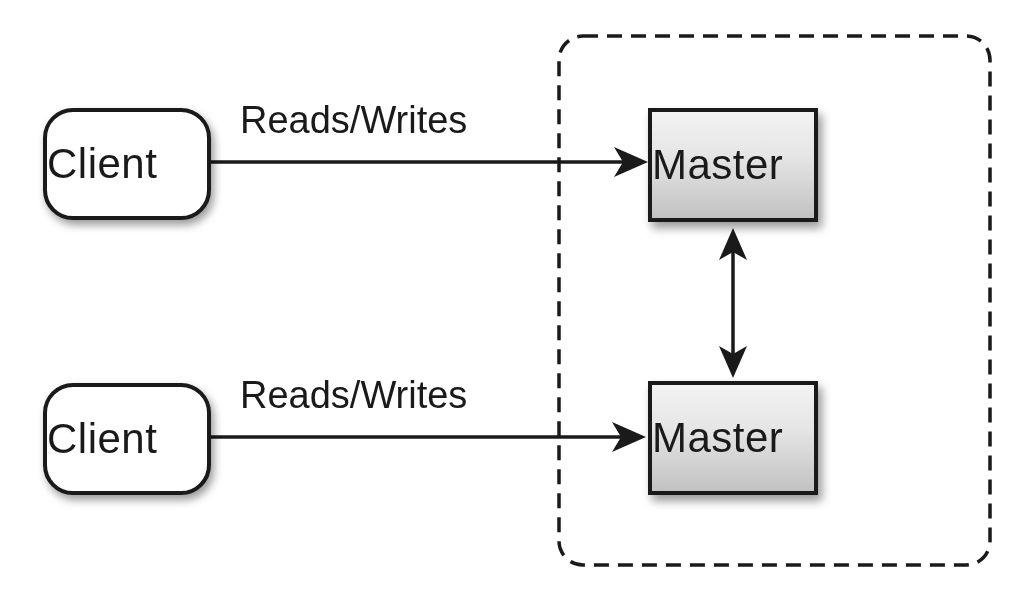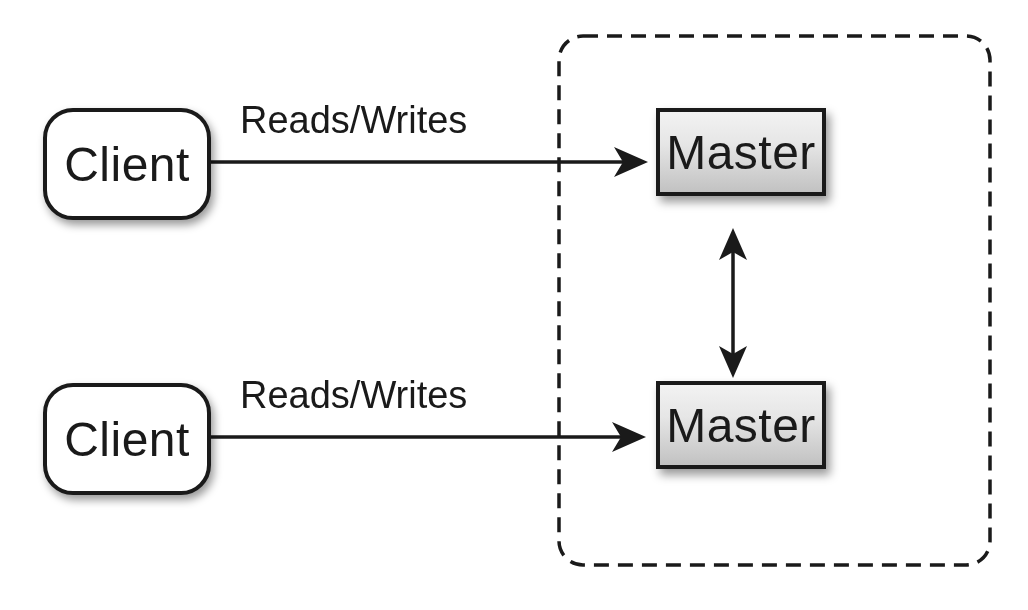"Client" .node { font-size: 48px -> 42px; justify-content: center -> none }
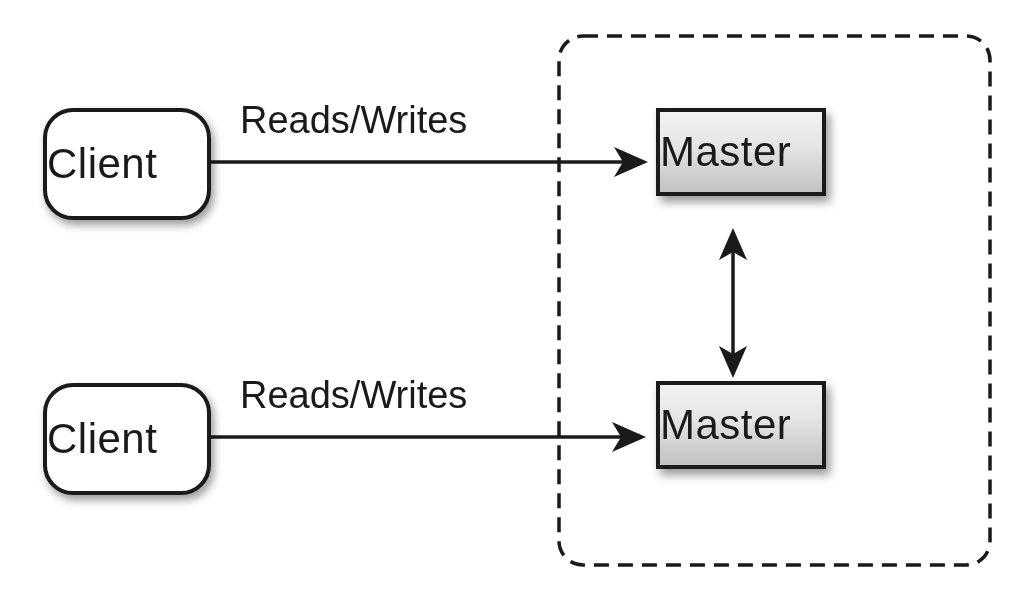"Master" .node-master { height: 88px -> 114px; margin-left: 8px -> none }
